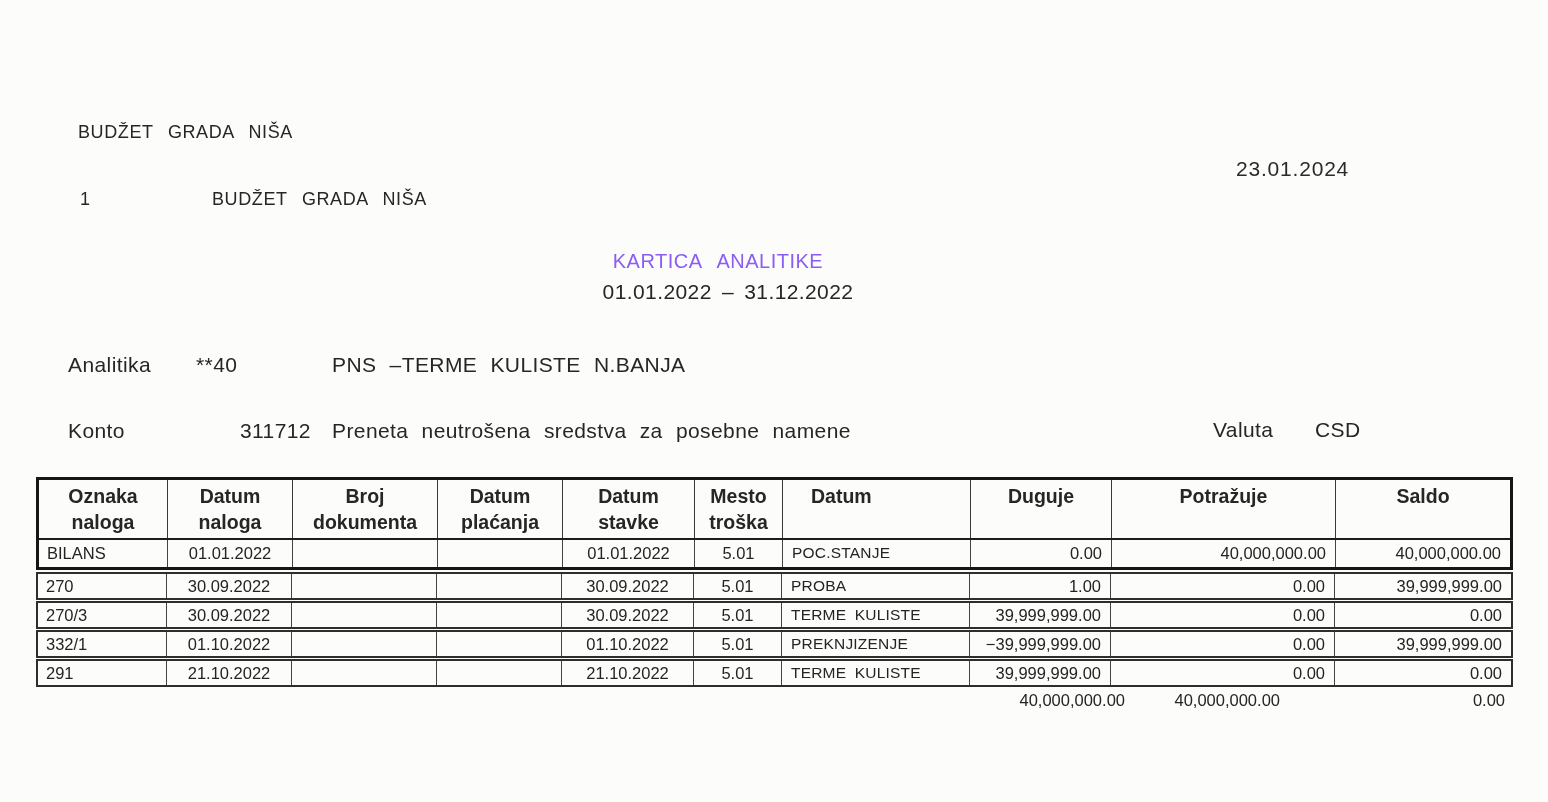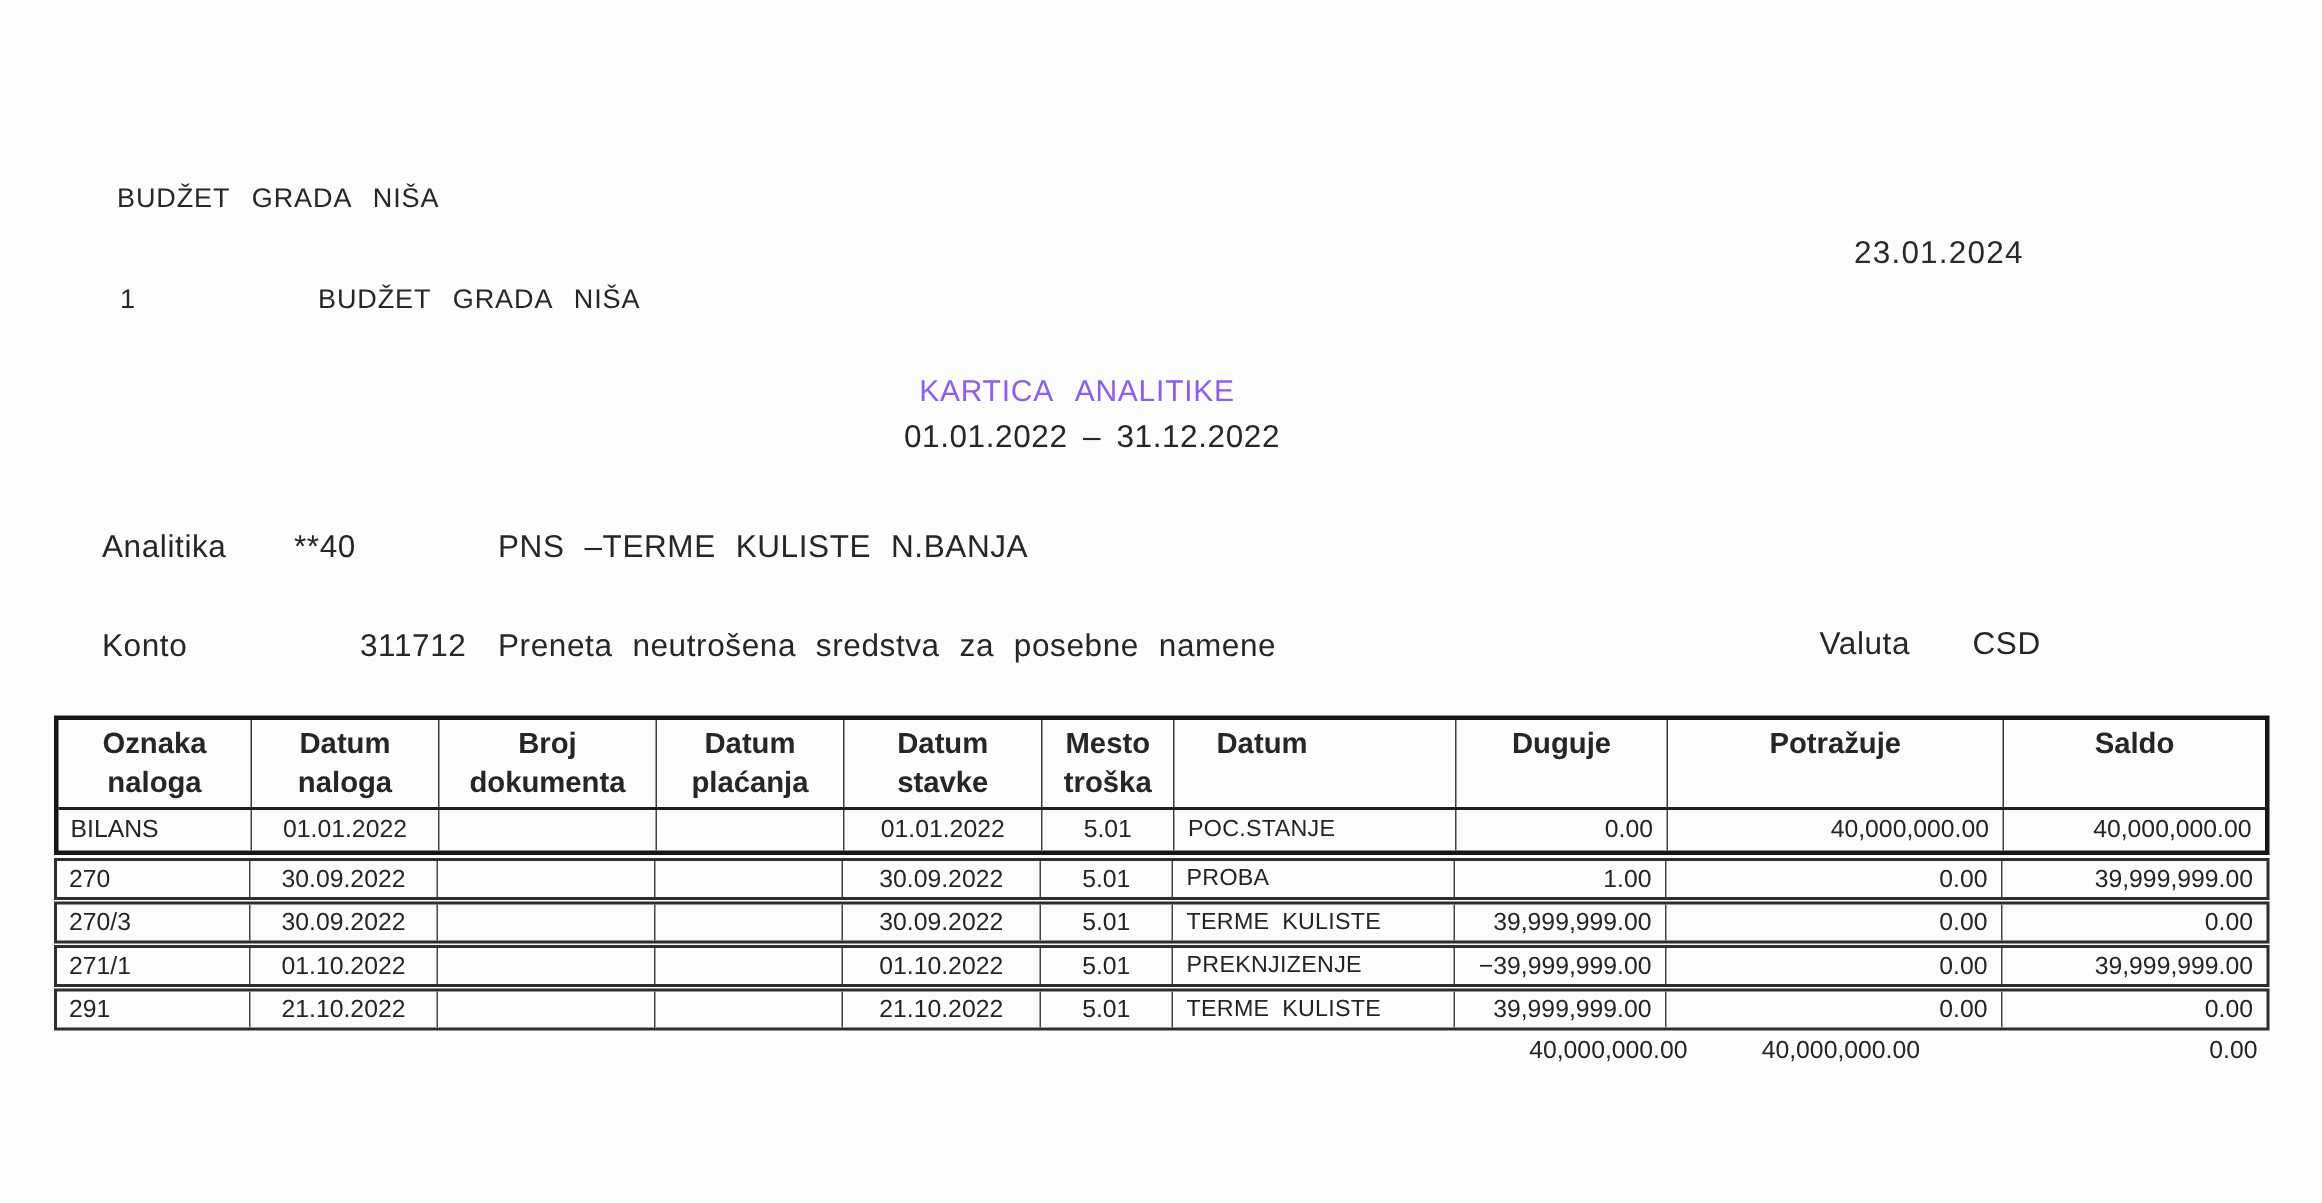"271/1" div.c { text: 271/1 -> 332/1 }
